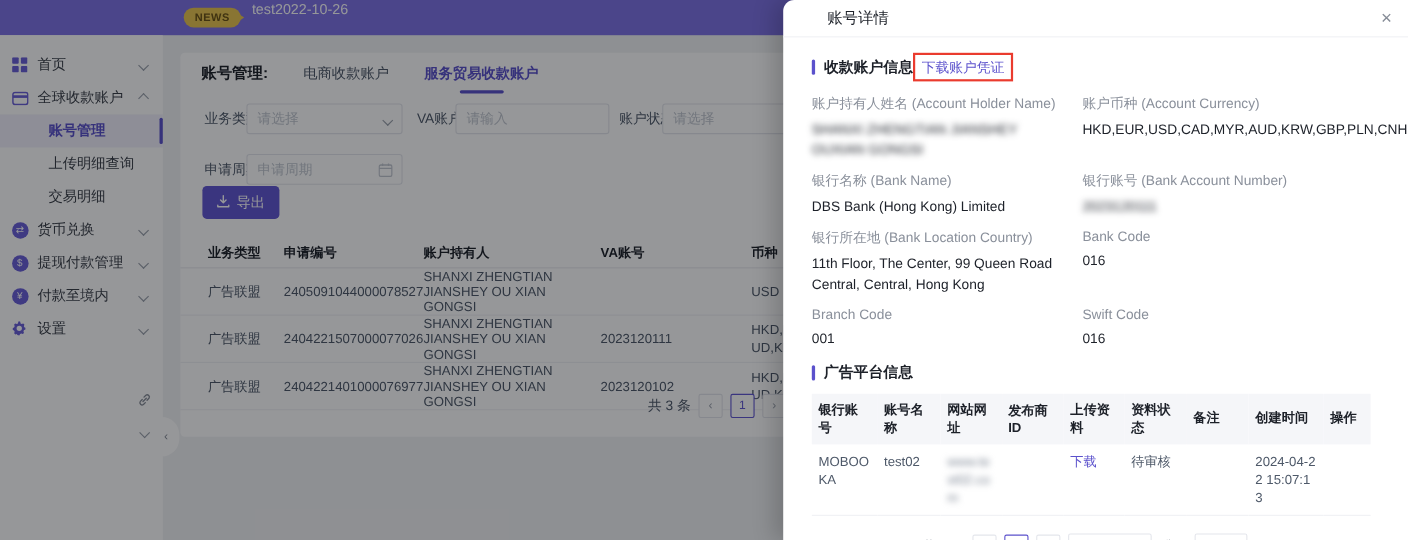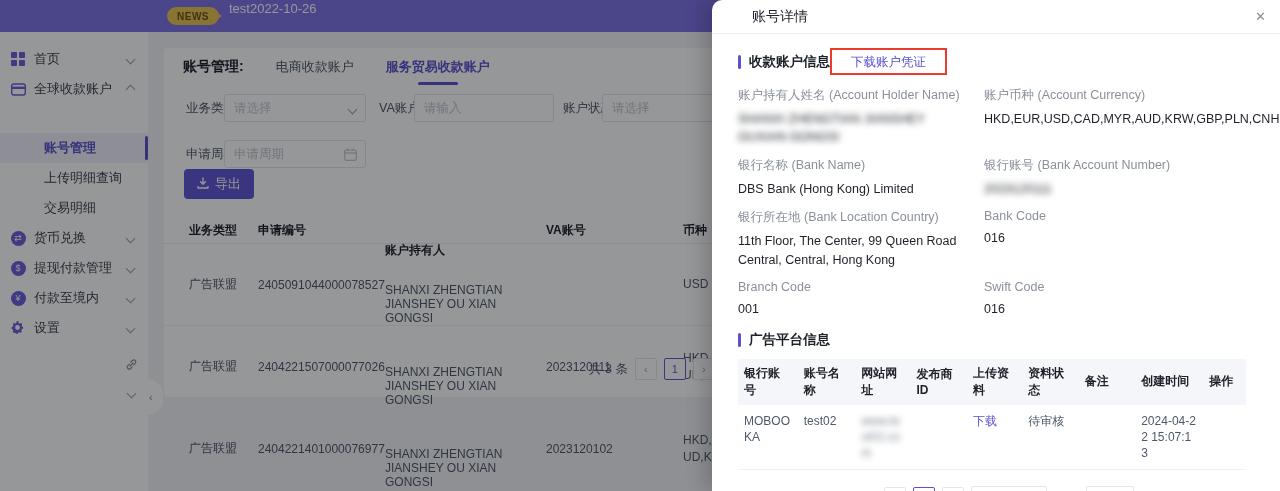"下载账户凭证" .red-annotation { padding: 2px 19px -> 2px 6px }
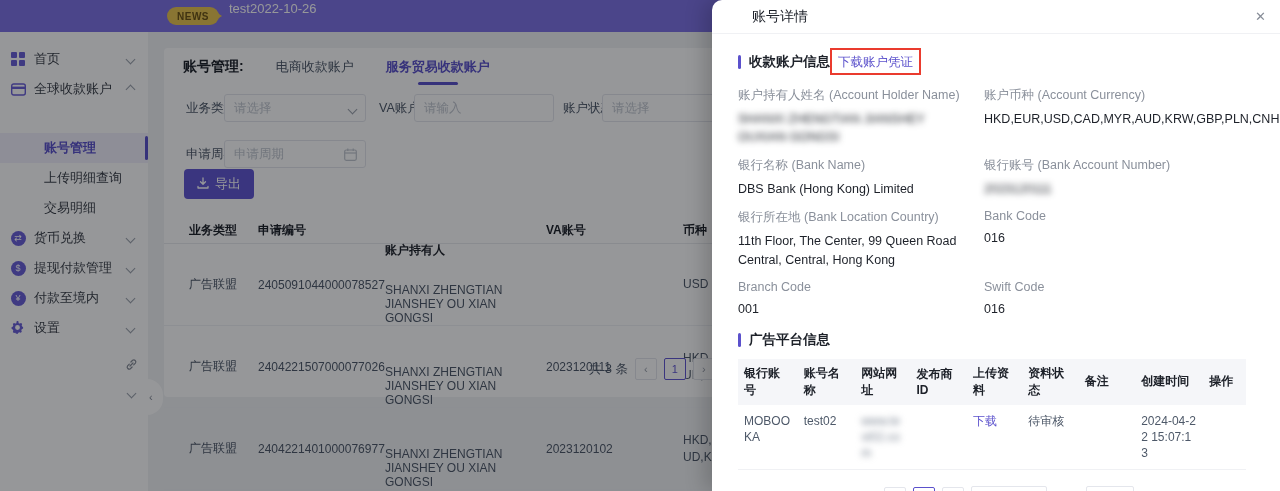"账号管理" .nav-item.active { margin-top: 29px -> none }
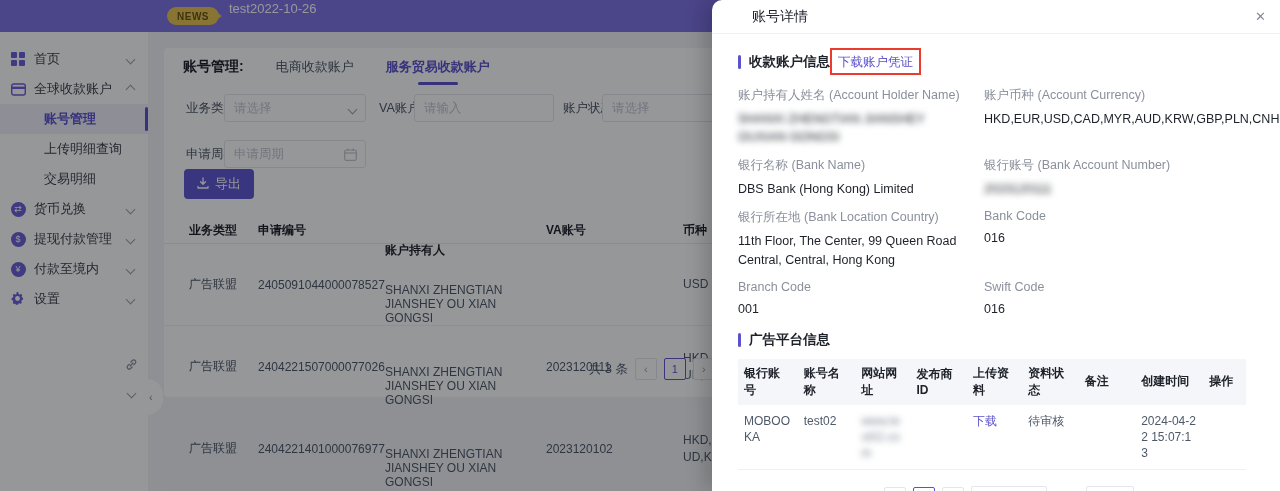"账户持有人" .mc3 { margin-top: 39px -> none }
